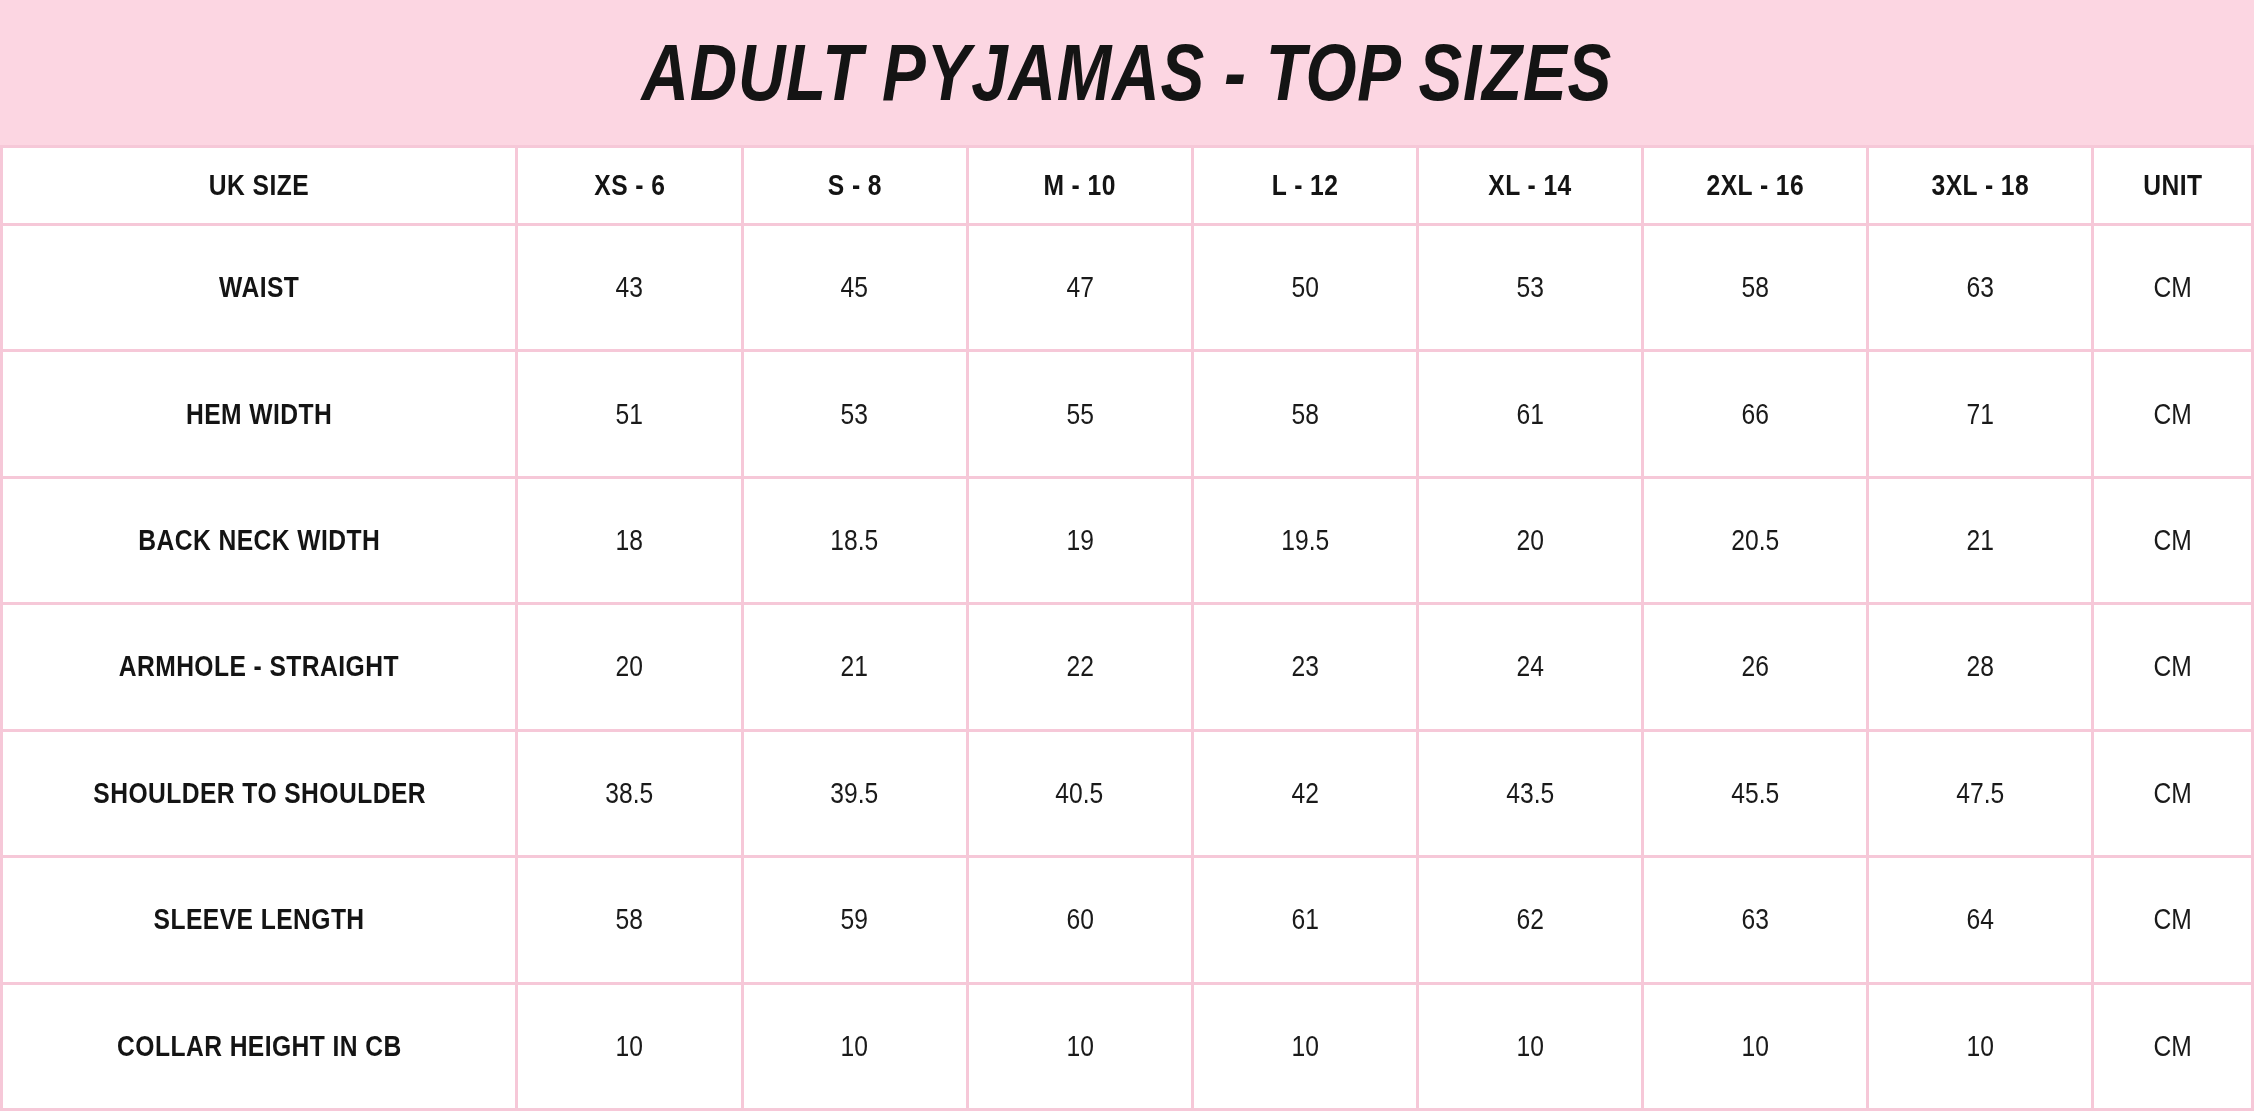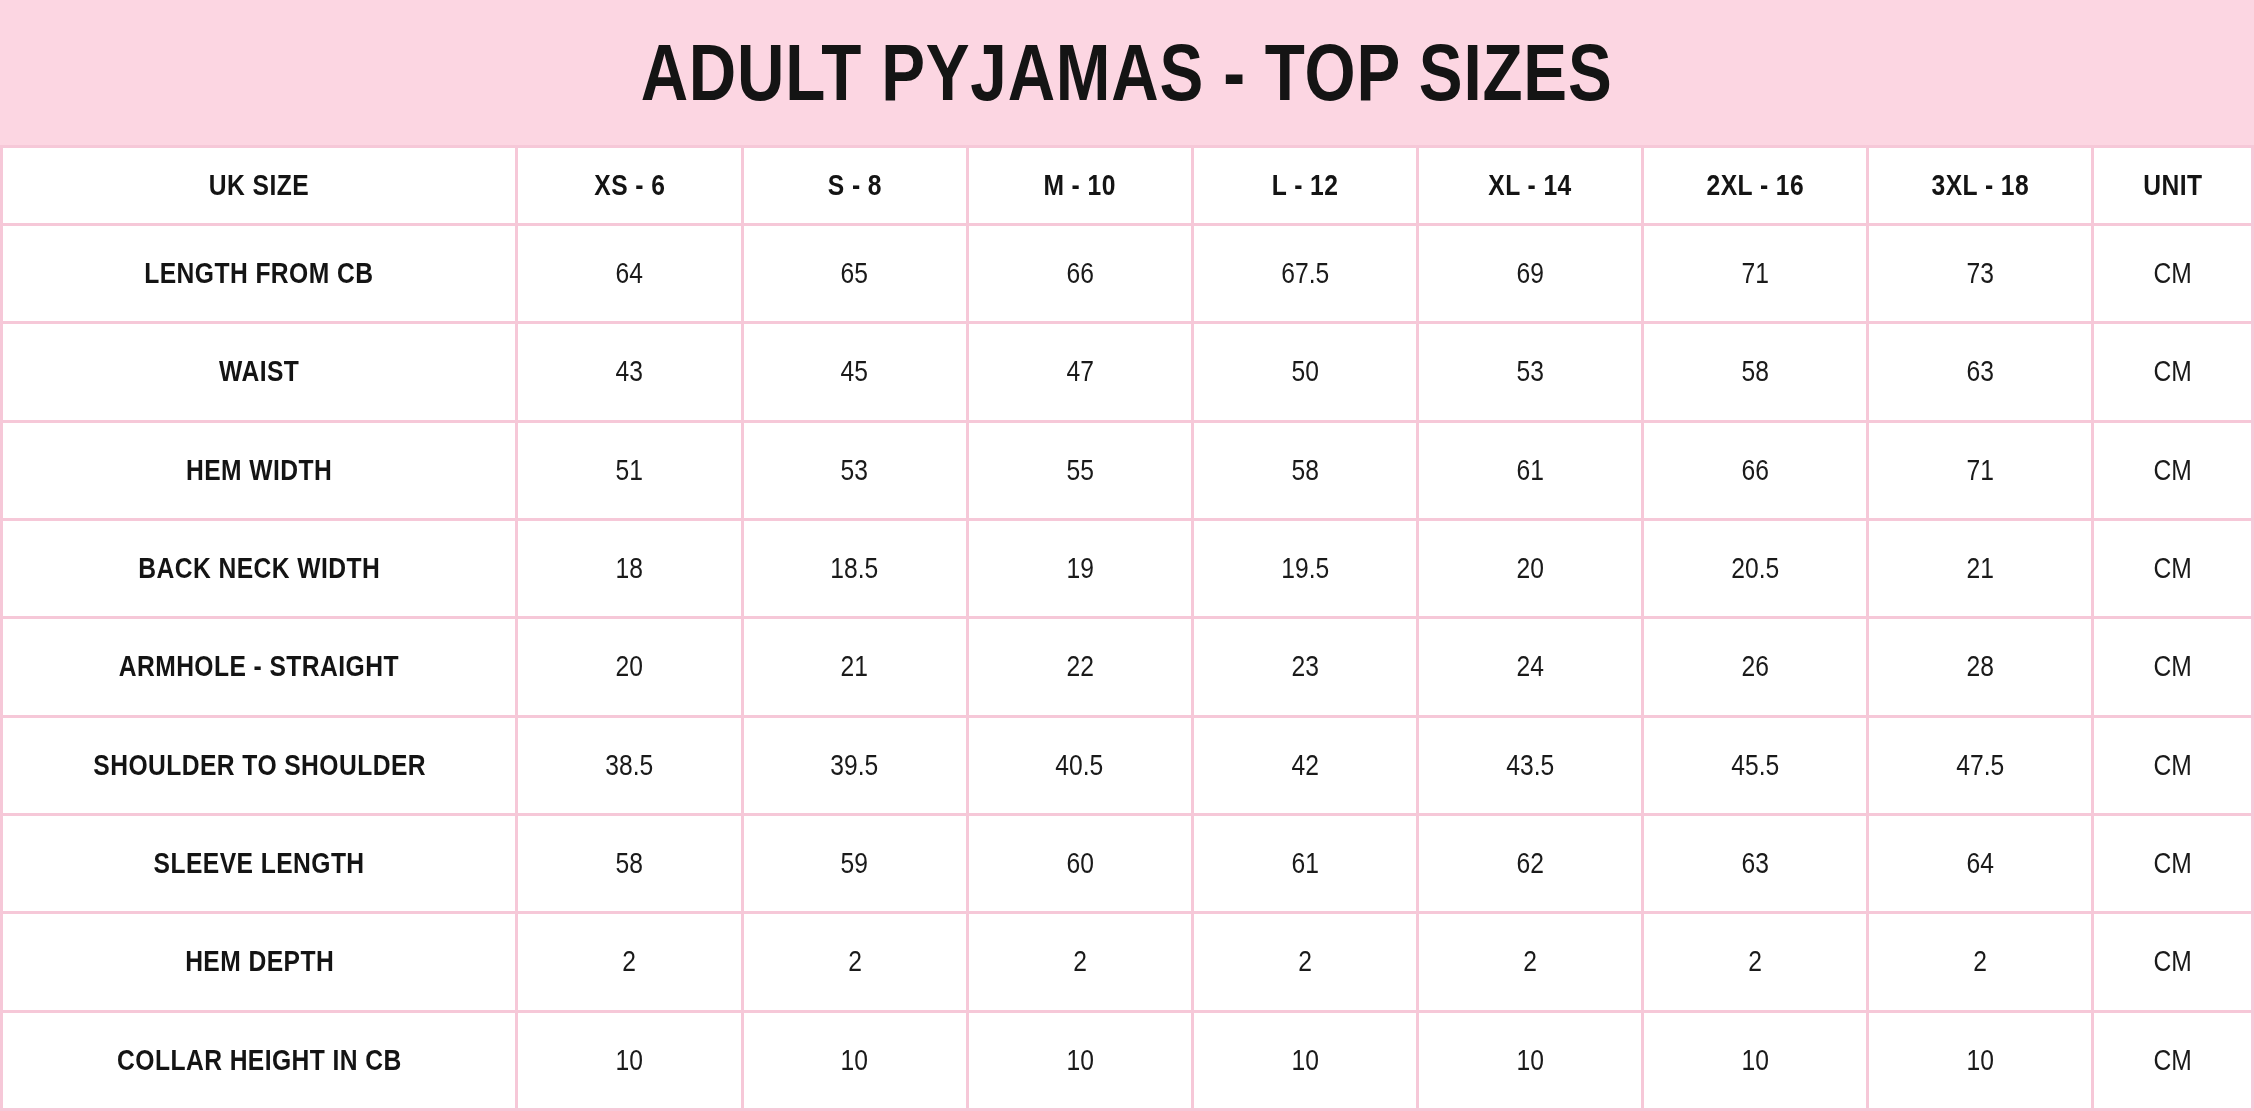"ADULT PYJAMAS - TOP SIZES" .title { font-style: none -> italic }
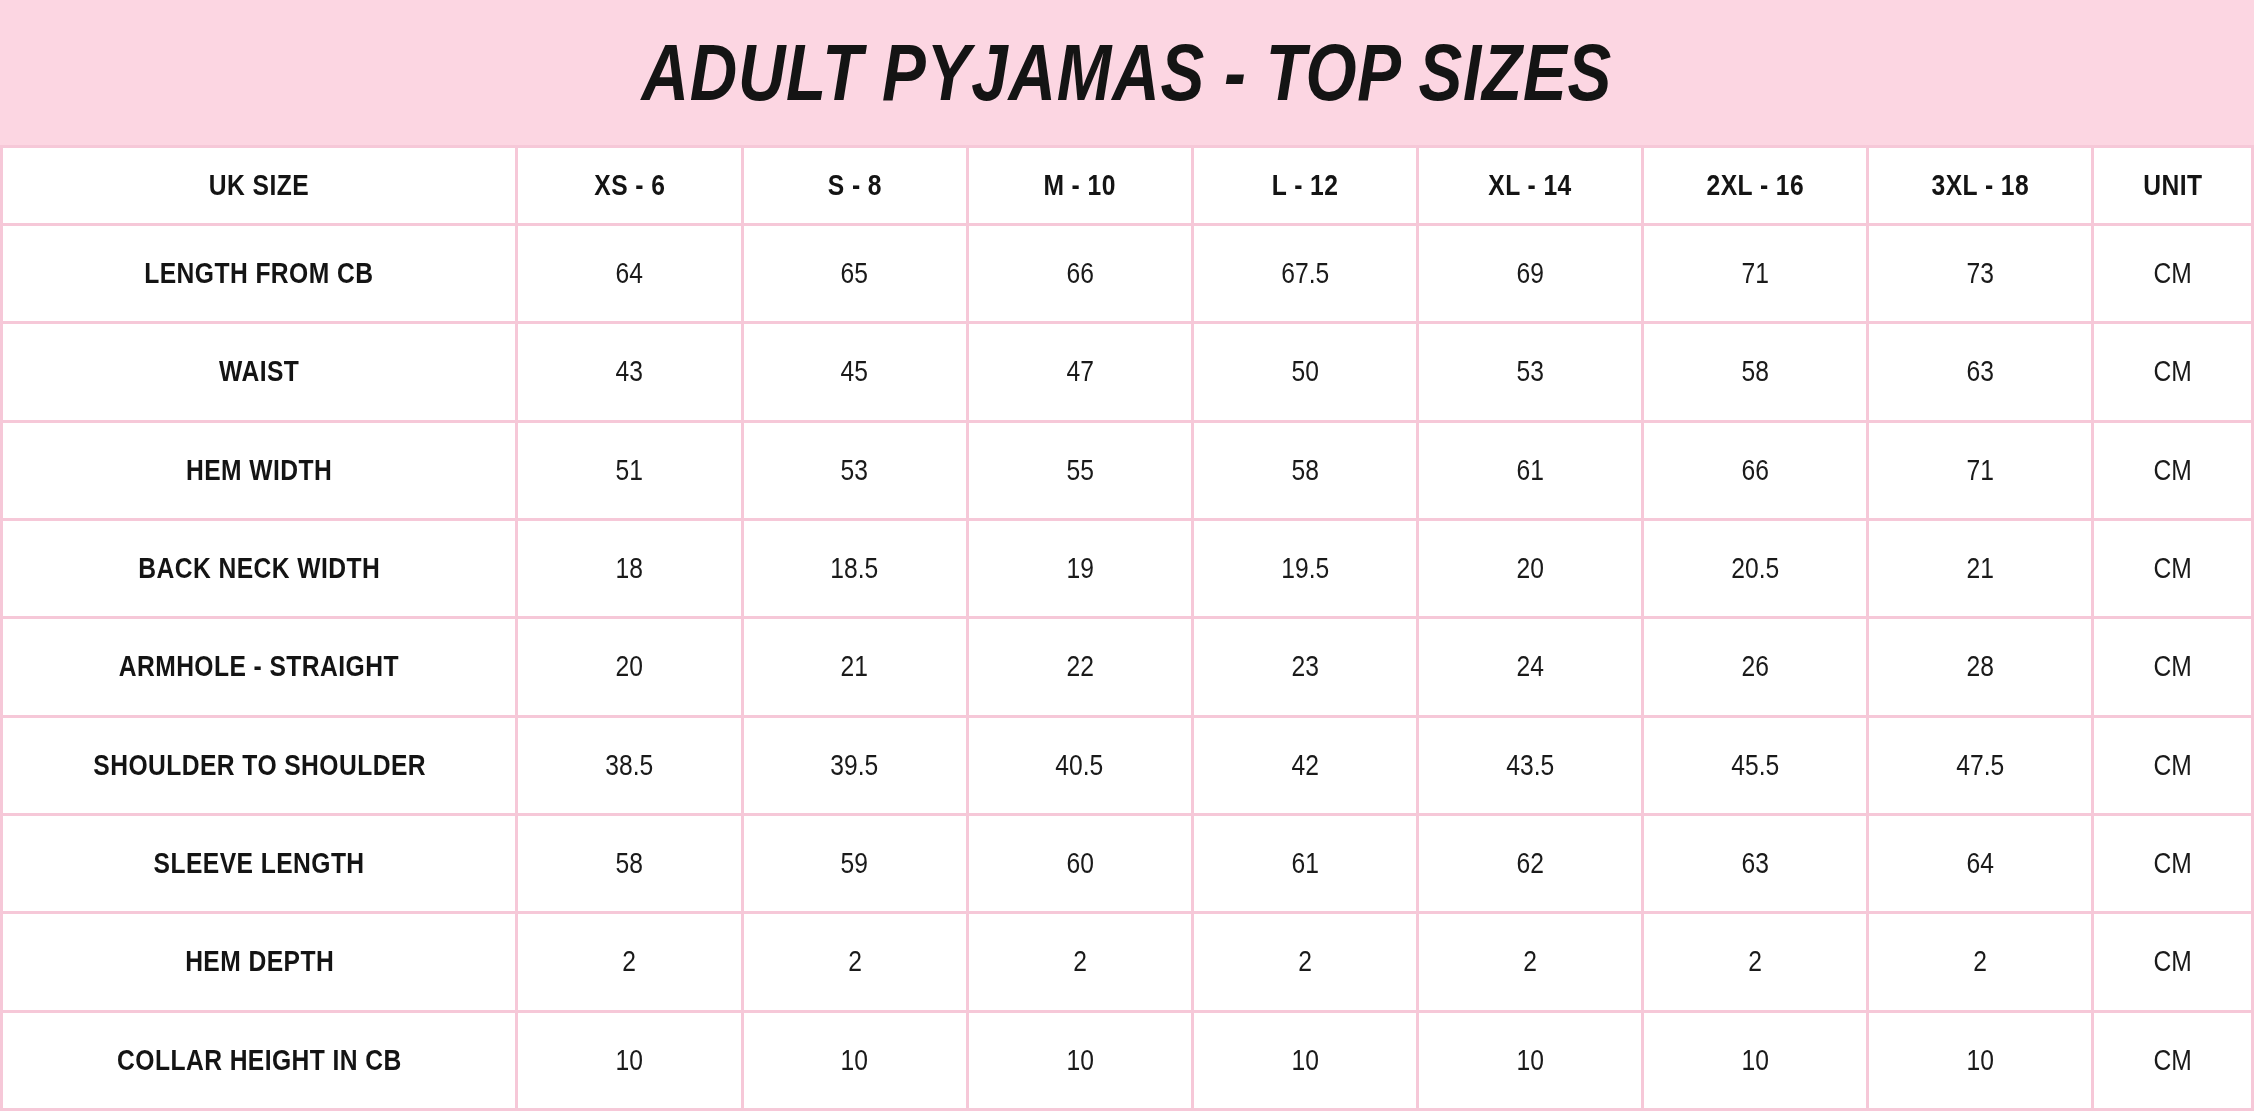"LENGTH FROM CB" tr { html: <tr> <th><span>LENGTH FROM CB</span></th> <td><span>64</span></td> <td><span>65</span></td> <td><span>66</span></td> <td><span>67.5</span></td> <td><span>69</span></td> <td><span>71</span></td> <td><span>73</span></td> <td><span>CM</span></td> </tr> -> none }
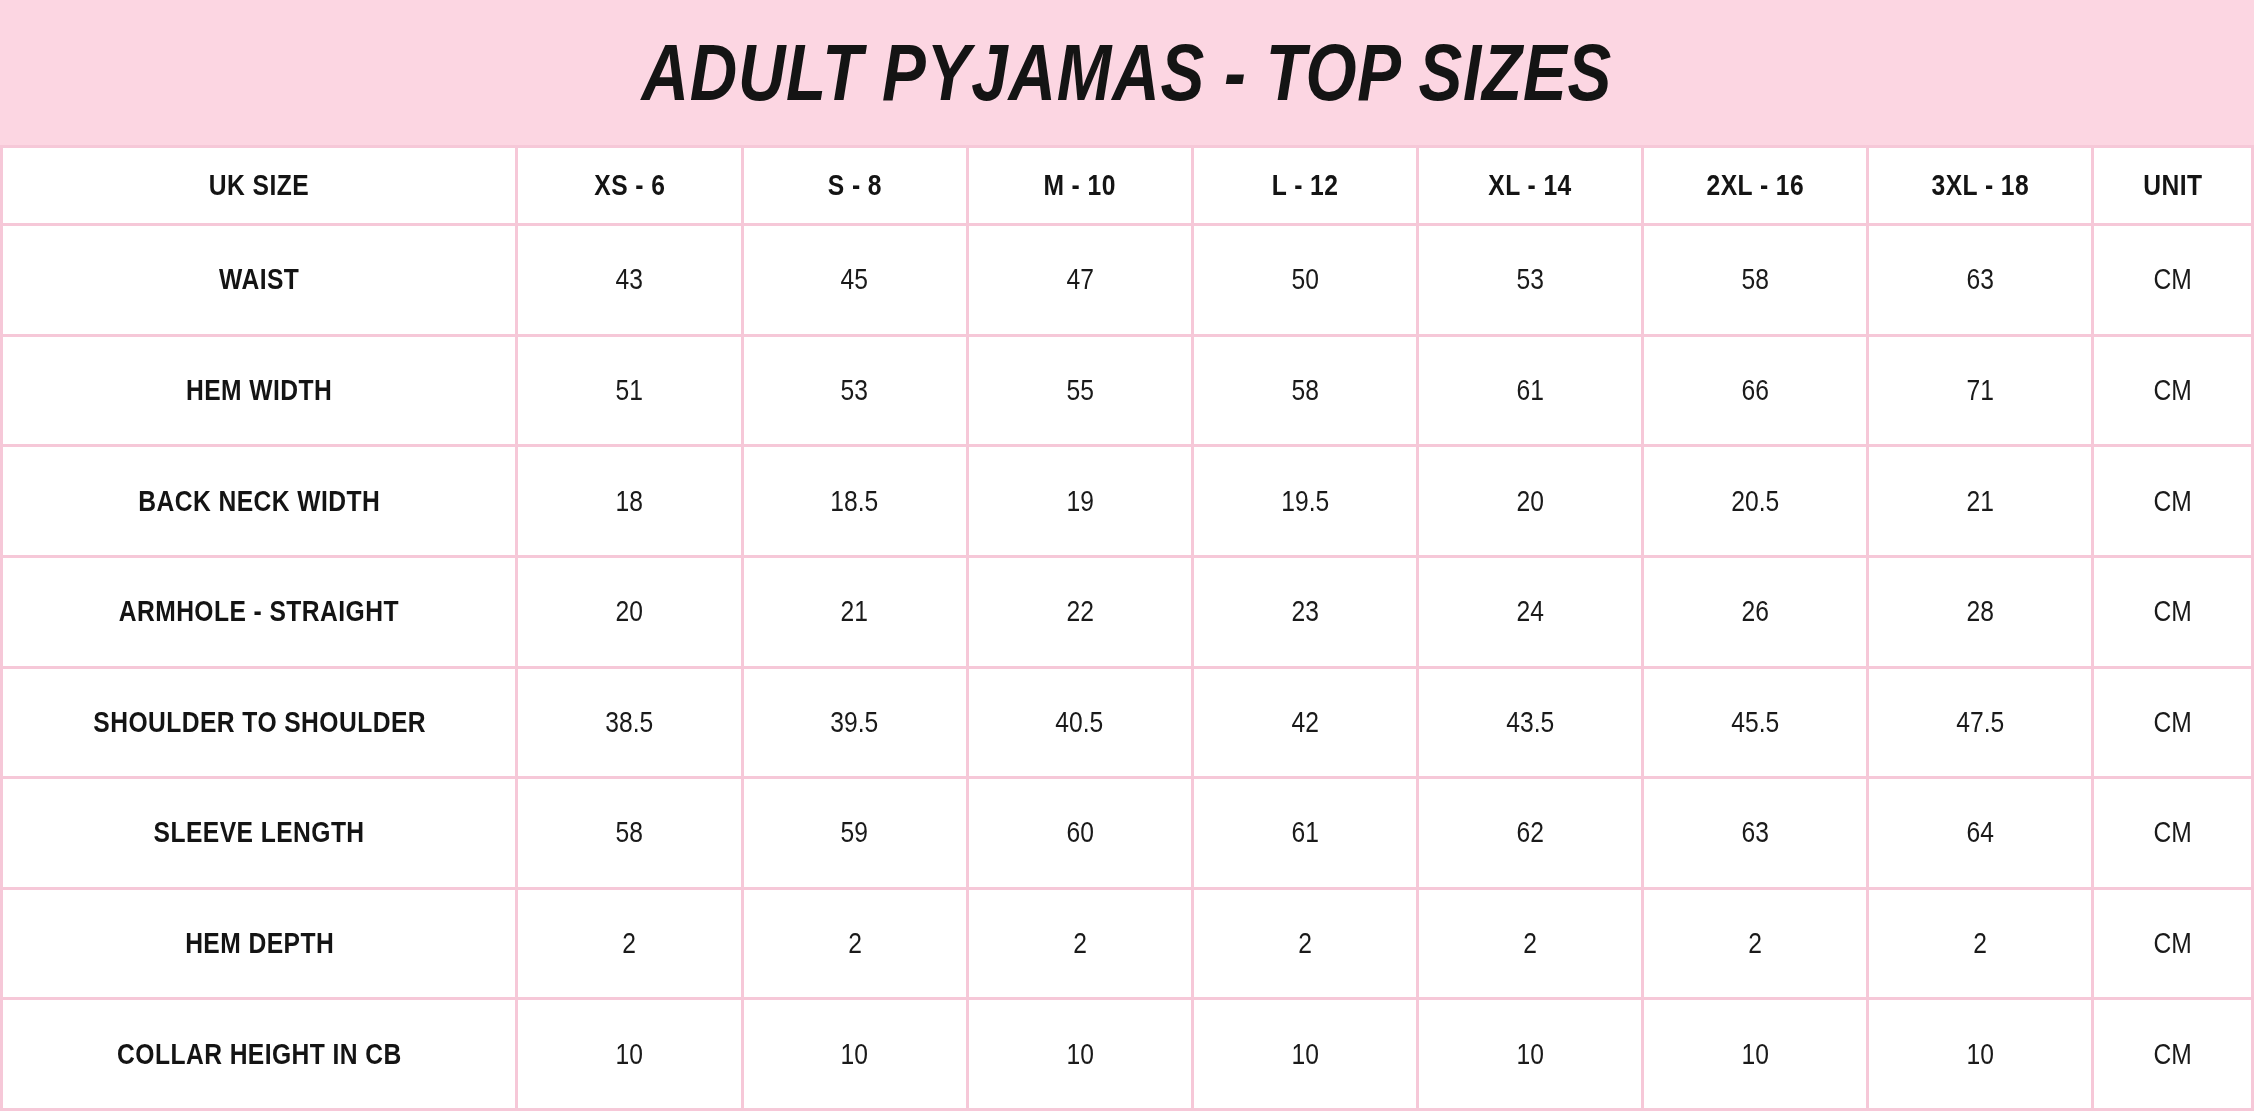"HEM DEPTH" tr { html: <tr> <th><span>HEM DEPTH</span></th> <td><span>2</span></td> <td><span>2</span></td> <td><span>2</span></td> <td><span>2</span></td> <td><span>2</span></td> <td><span>2</span></td> <td><span>2</span></td> <td><span>CM</span></td> </tr> -> none }
